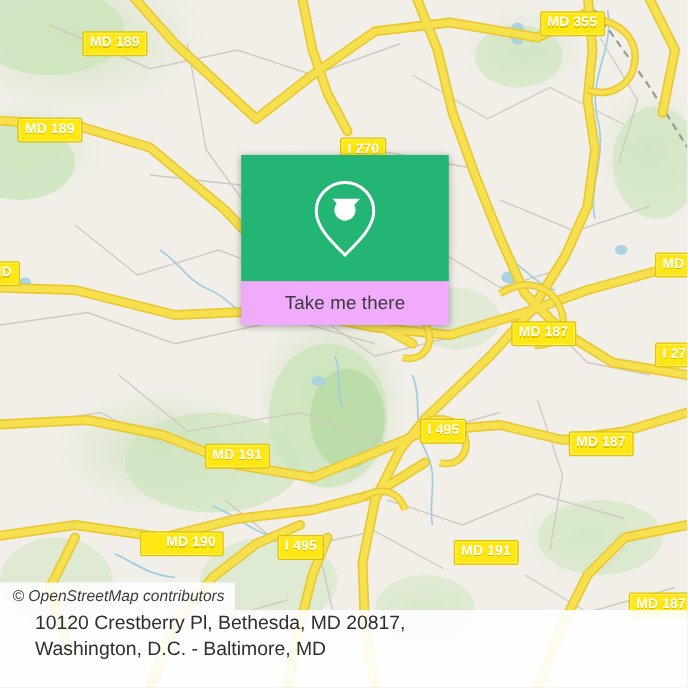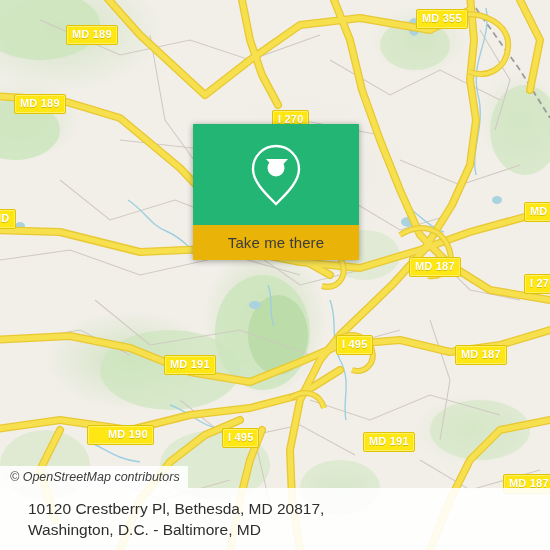"MD 355" div.shield { left: 416px -> 432px }
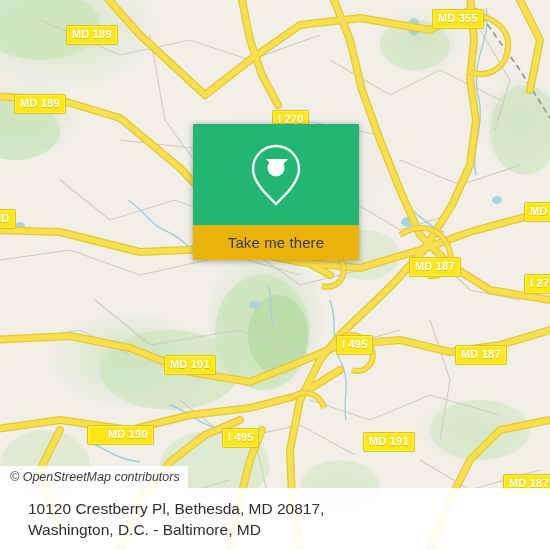"Take me there" .callout-bottom { background: #eab308 -> #f0abfc }
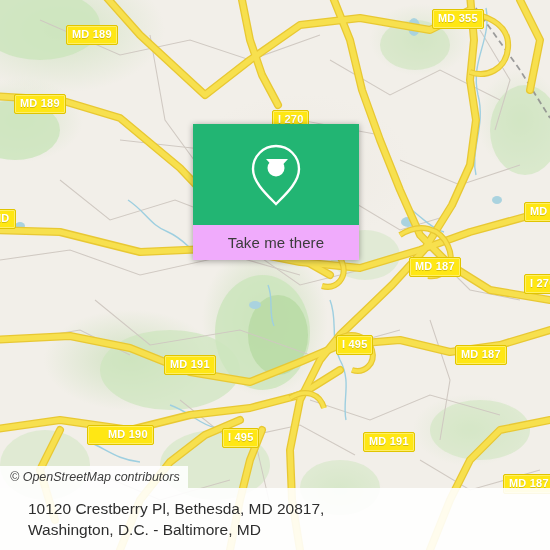"MD 190" div.shield { left: 87px -> 112px }
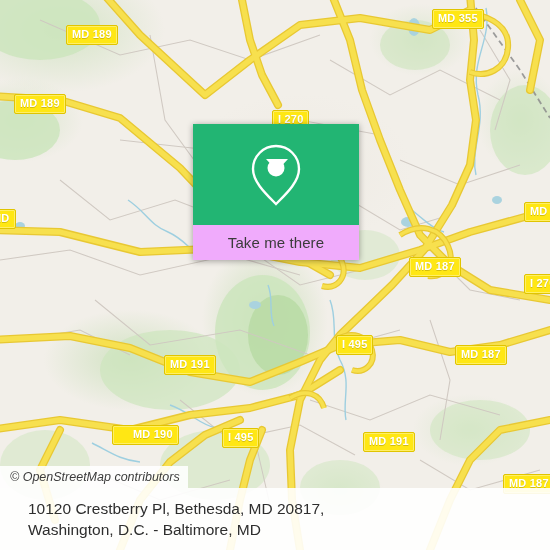"10120 Crestberry Pl, Bethesda, MD" .footer { align-items: center -> none }
